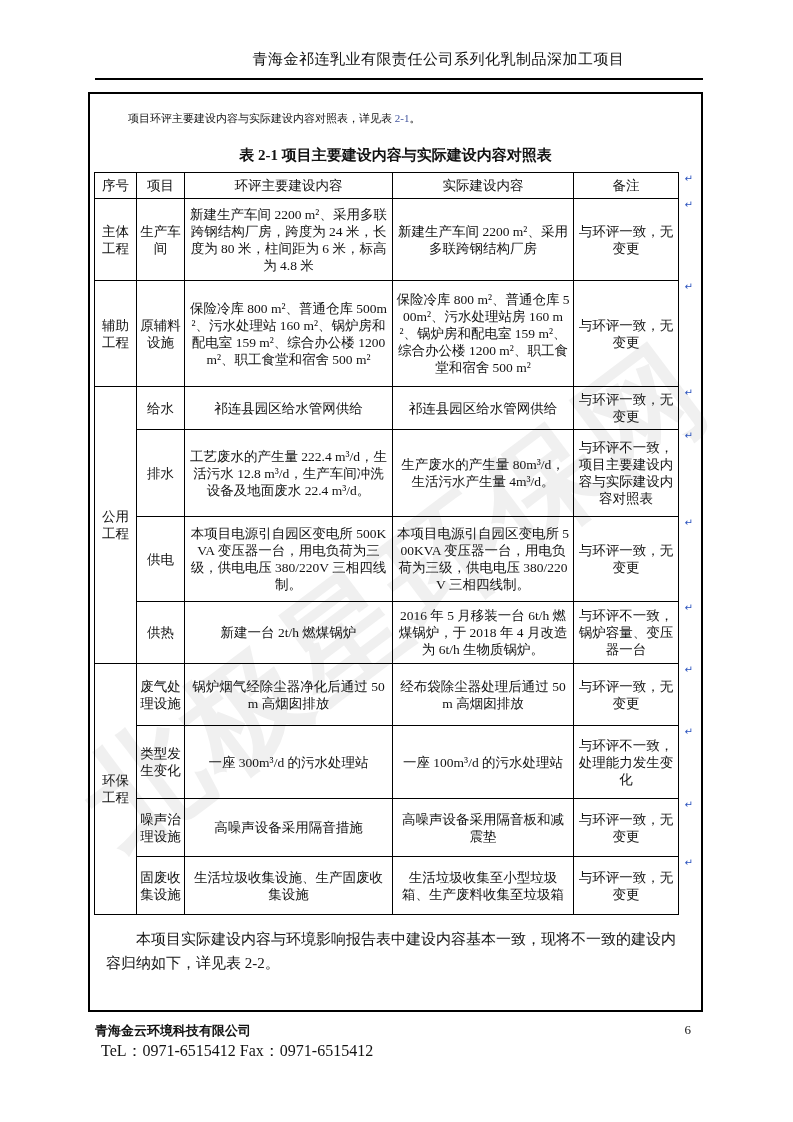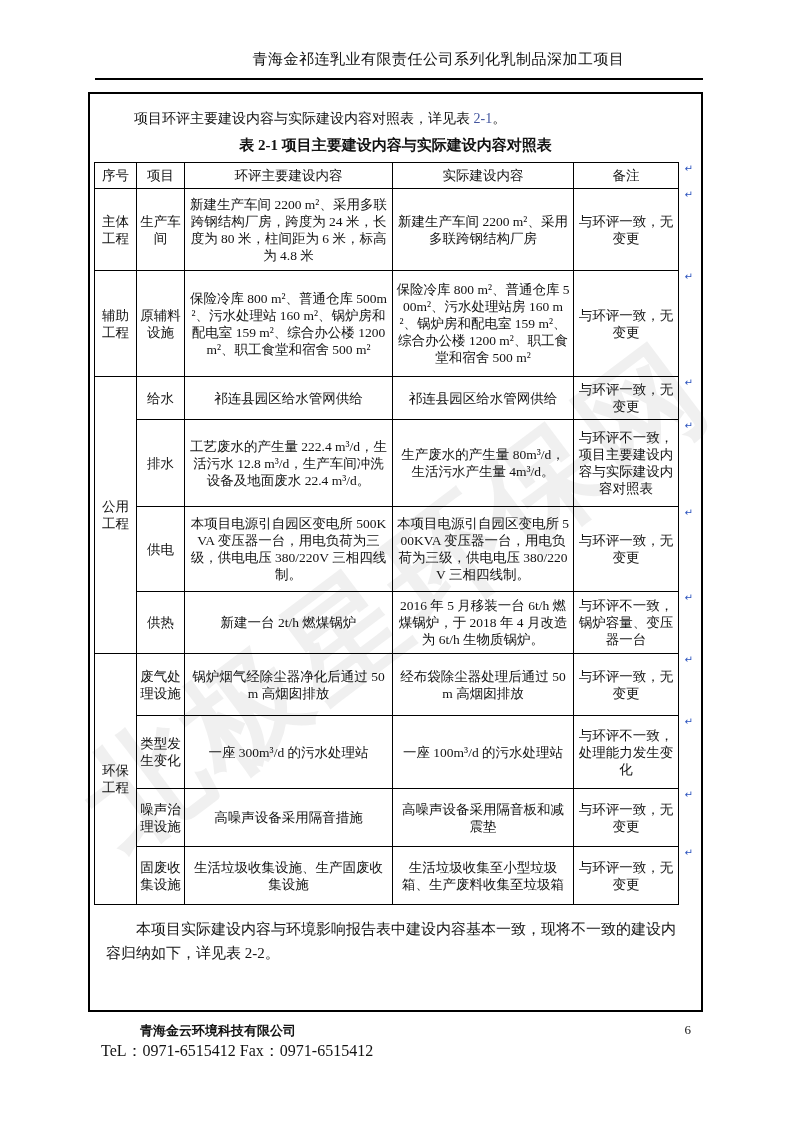"项目环评主要建设内容与实际建设内容对照表，详见表 2-1。" .intro { font-size: 14px -> 11px }
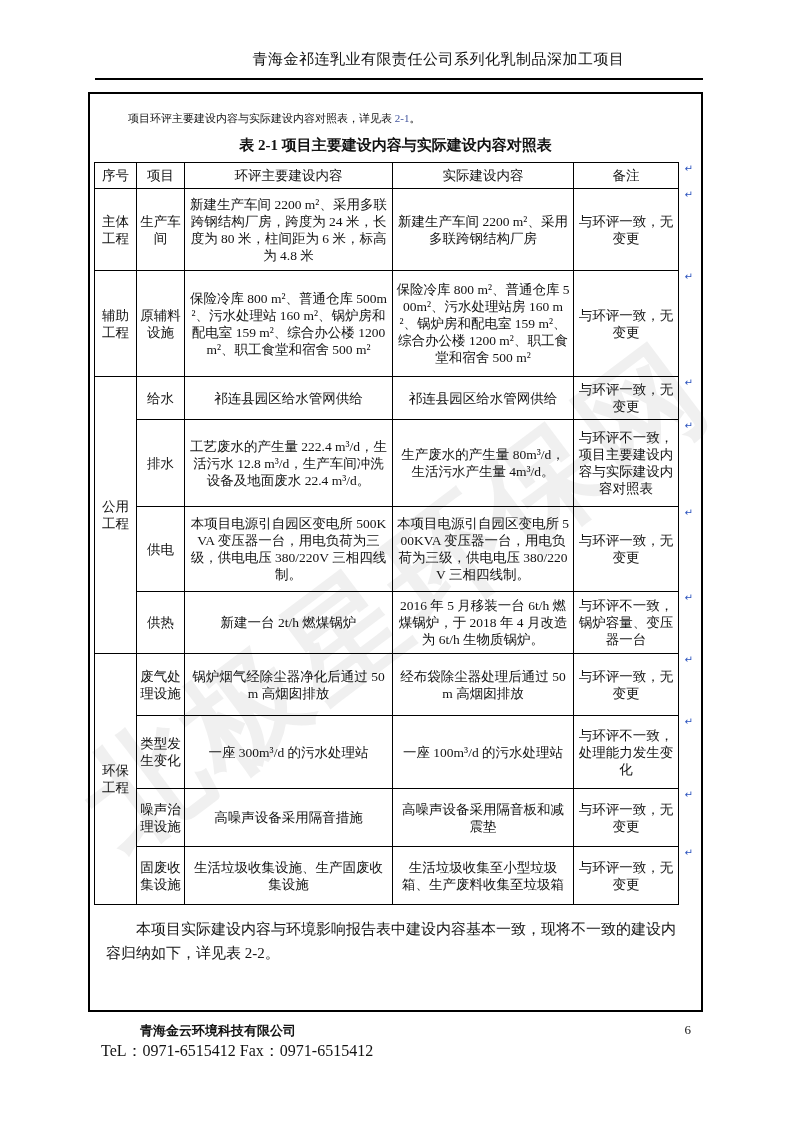"表 2-1 项目主要建设内容与实际建设内容对照表" .table-title { margin: 6px 0 7px 0 -> 16px 0 7px 0 }
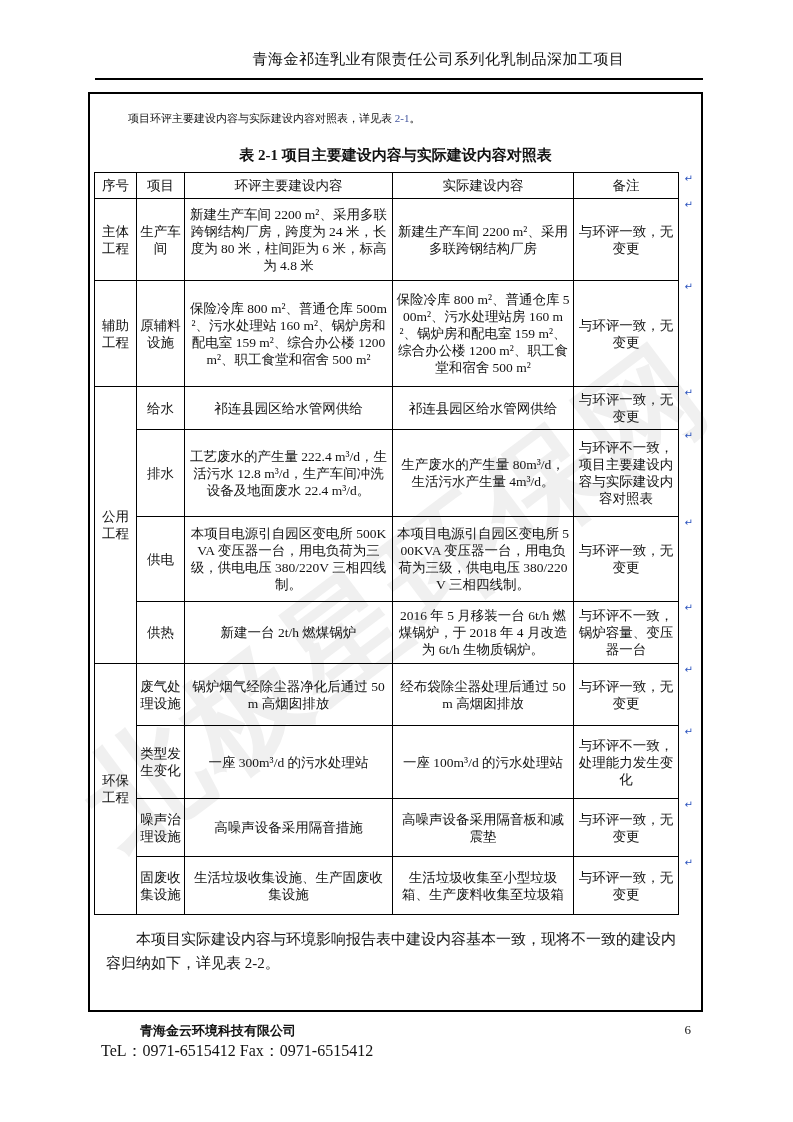"青海金云环境科技有限公司" .footer-company { margin-left: 45px -> none }
